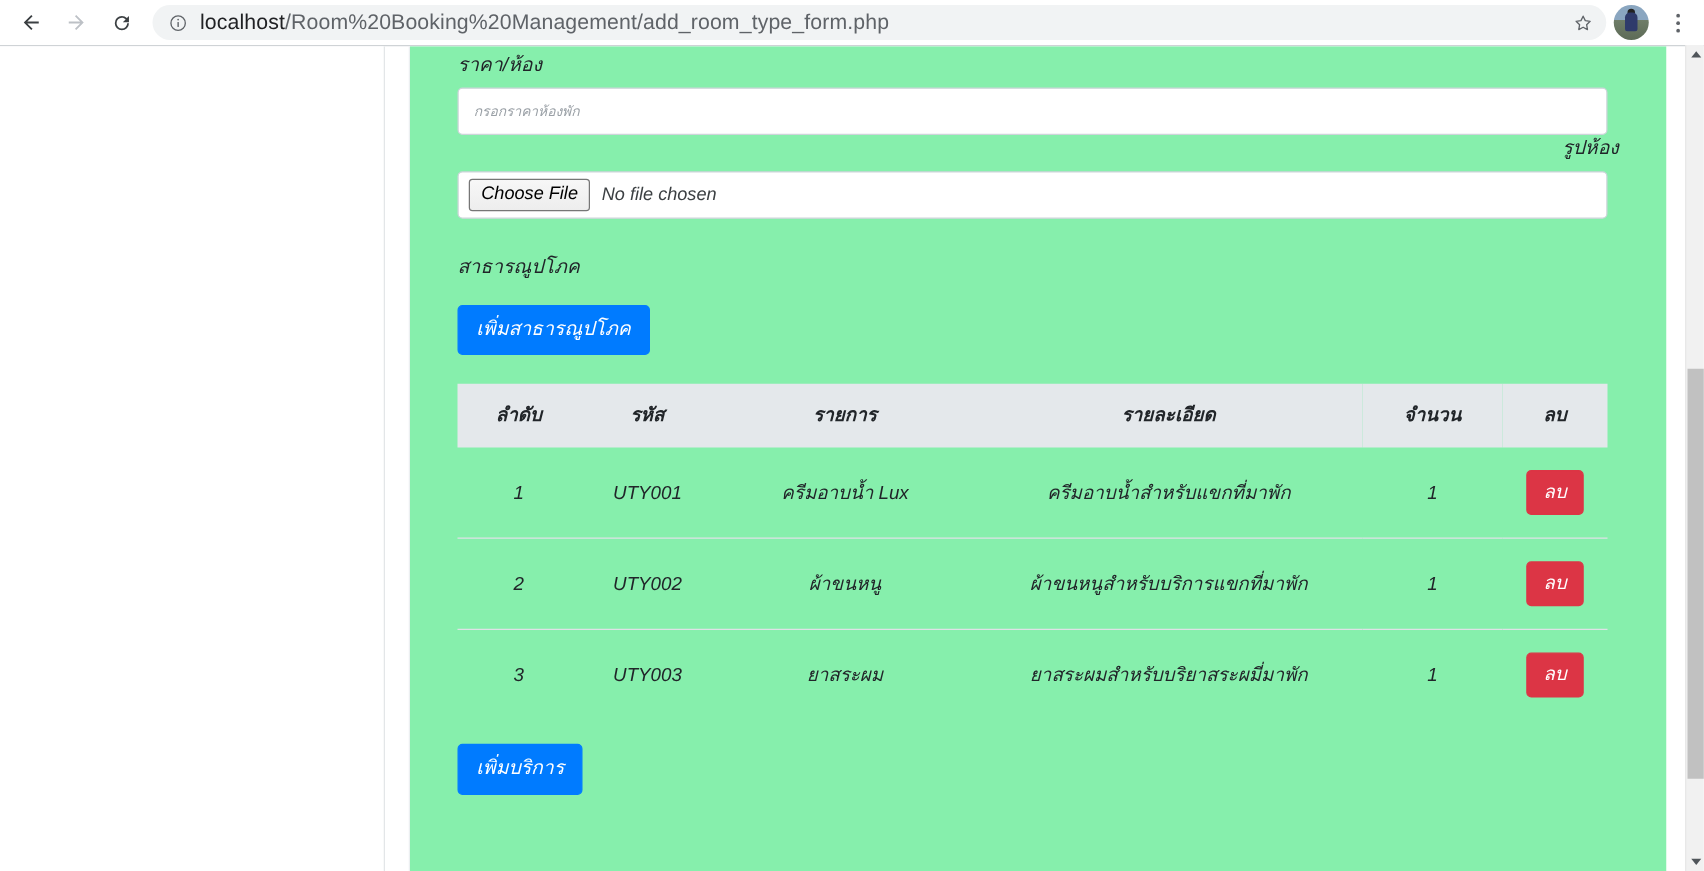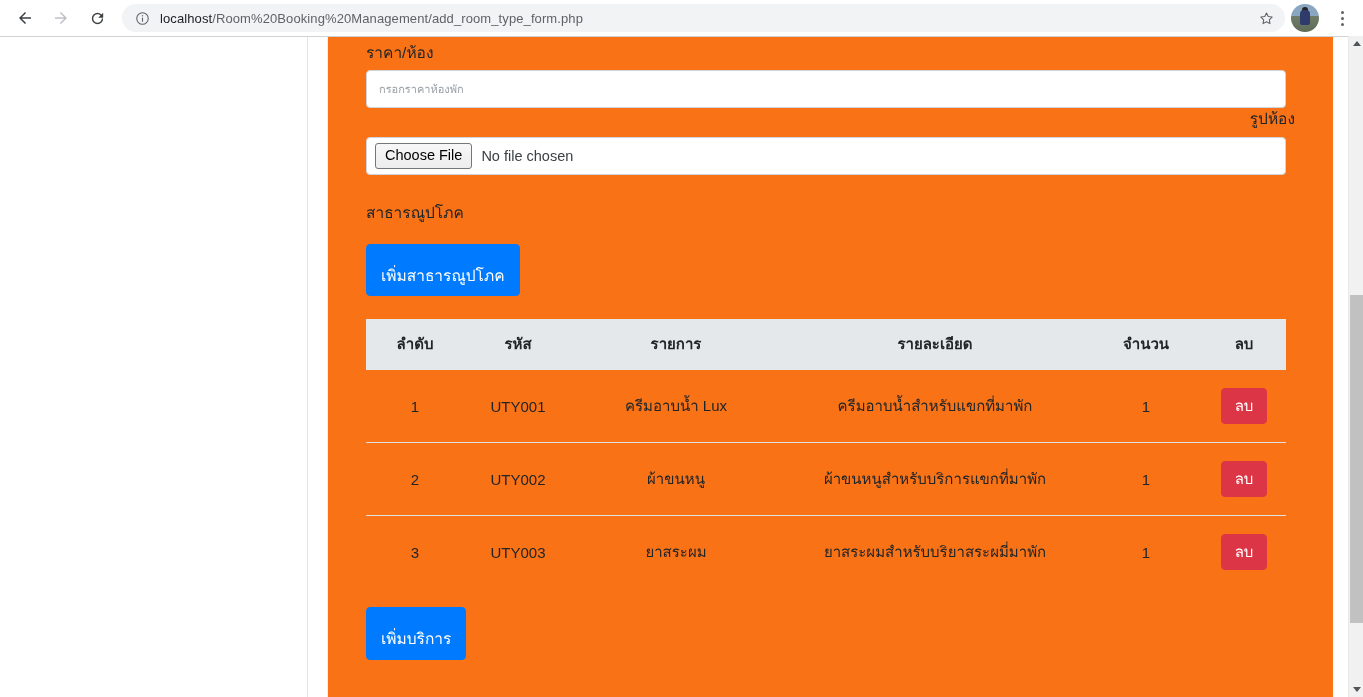"localhost/Room%20Booking%20Management/ad" .url-text { font-size: 13px -> 17px }
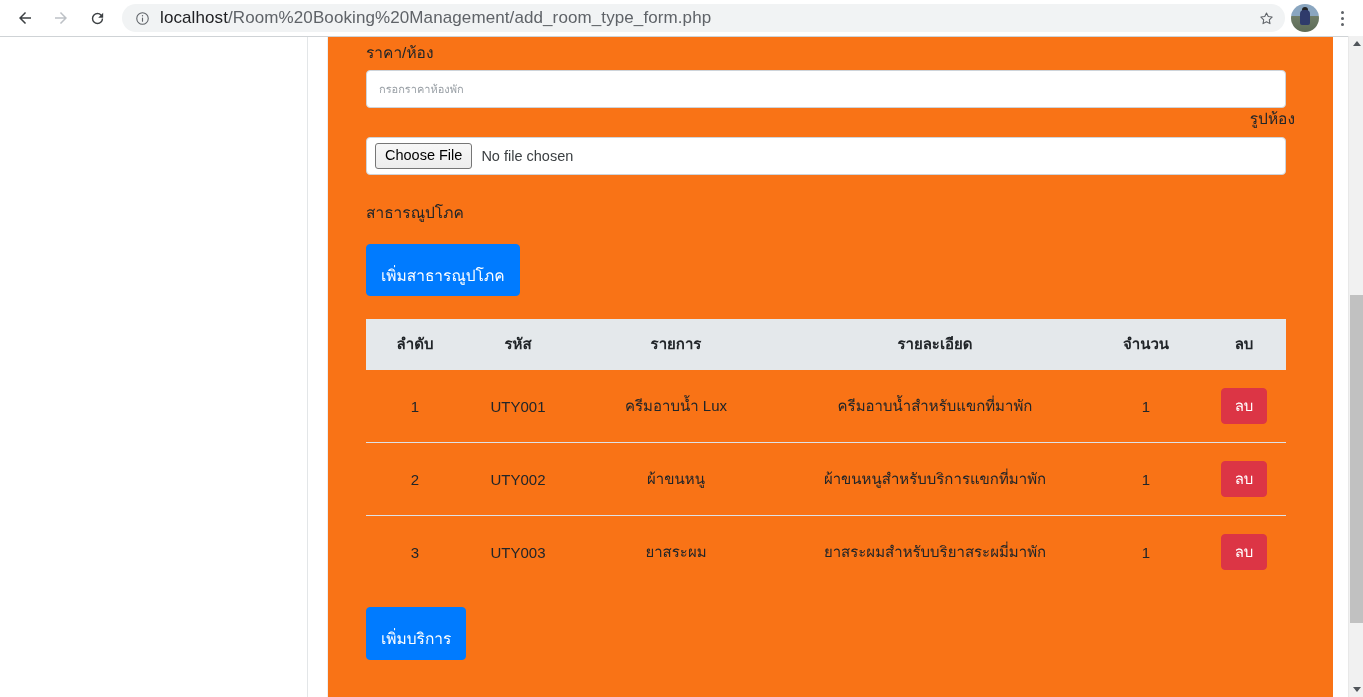"ราคา/ห้อง" .content { background: #f97316 -> #86efac; font-style: none -> italic }
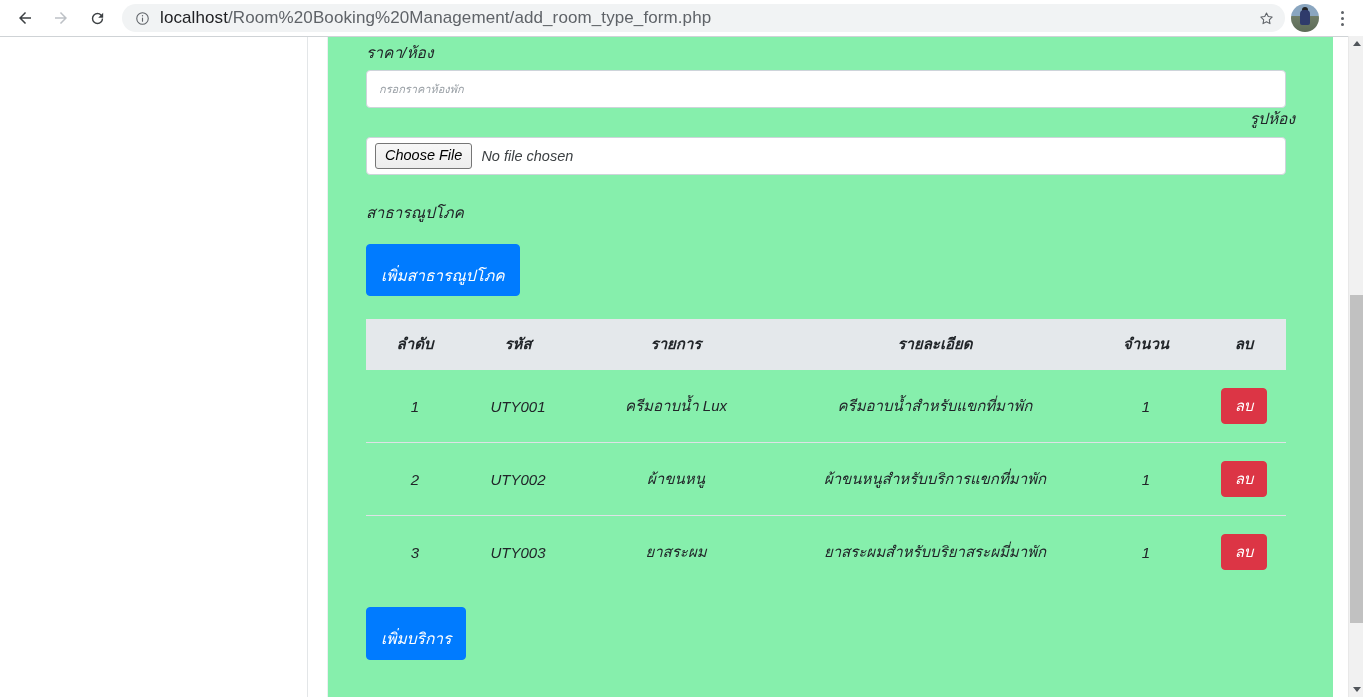"เพิ่มสาธารณูปโภค" .btn-primary { padding: 23px 14px 12px 14px -> 11px 14px 12px 14px }
